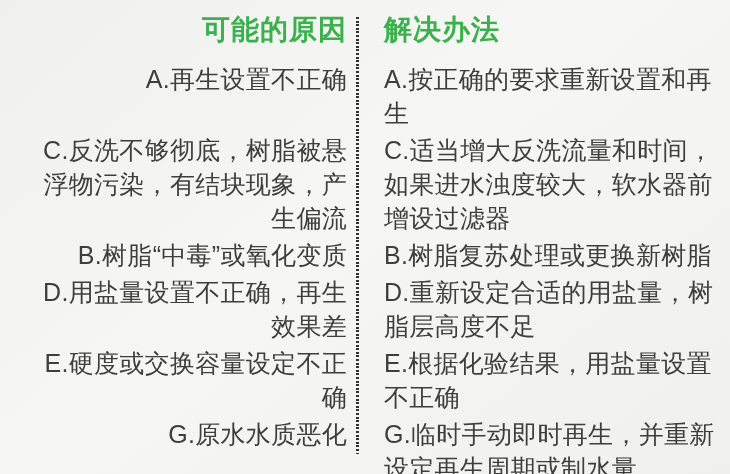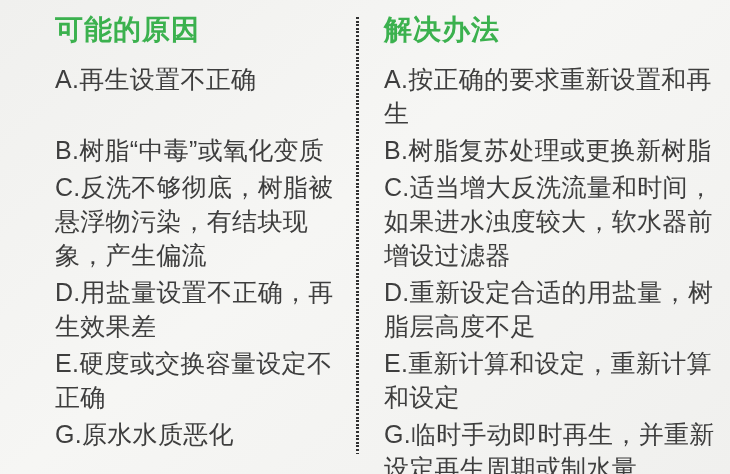"可能的原因" .left-cell { padding-left: 55px -> 37px; text-align: none -> right }
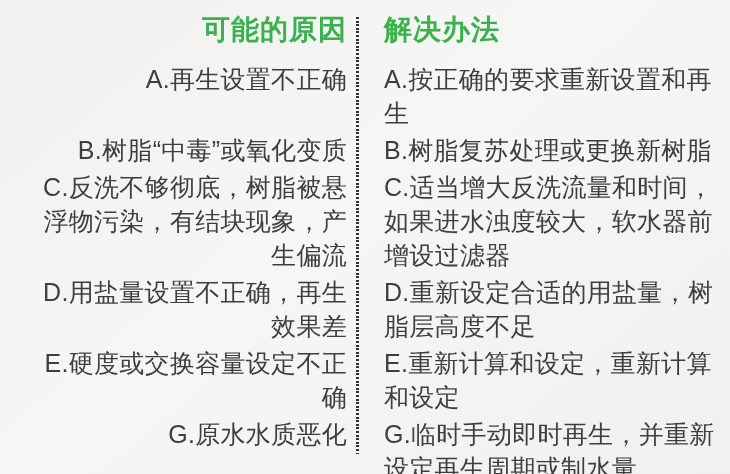"B.树脂“中毒”或氧化变质" div.row { order: before "C.反洗不够彻底，树脂被悬浮物污染，有结块现象，产生偏流" -> after "C.反洗不够彻底，树脂被悬浮物污染，有结块现象，产生偏流" }
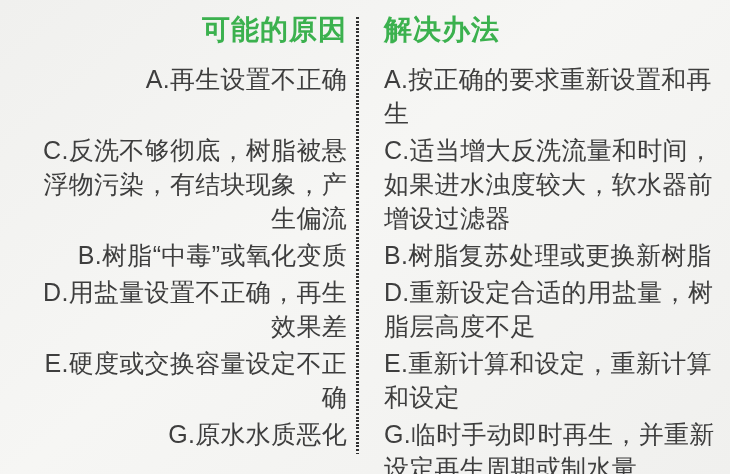"E.重新计算和设定，重新计算和设定" div.cell { text: E.重新计算和设定，重新计算和设定 -> E.根据化验结果，用盐量设置不正确 }
